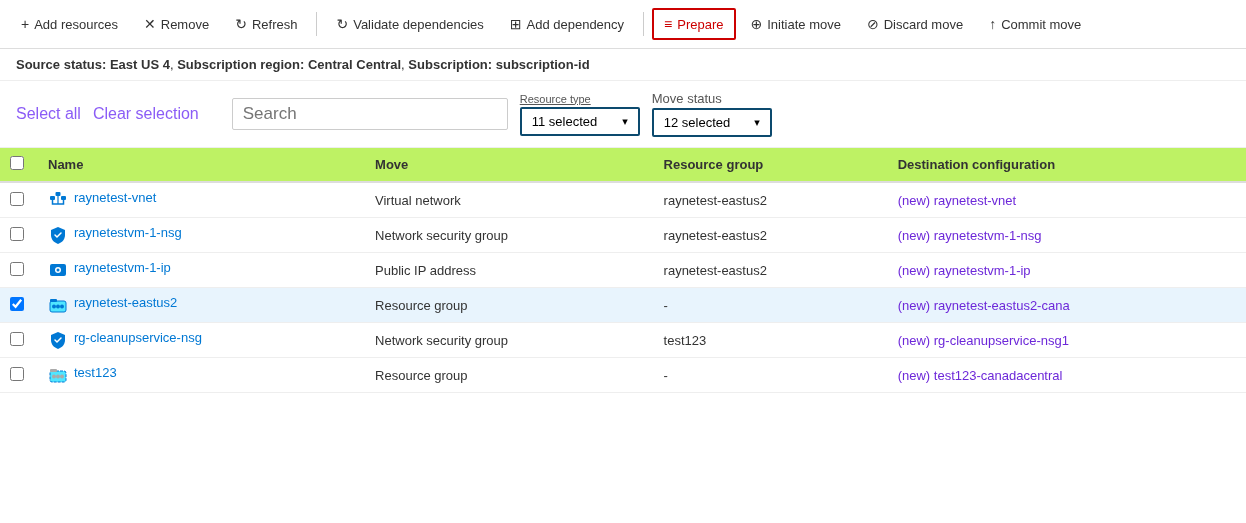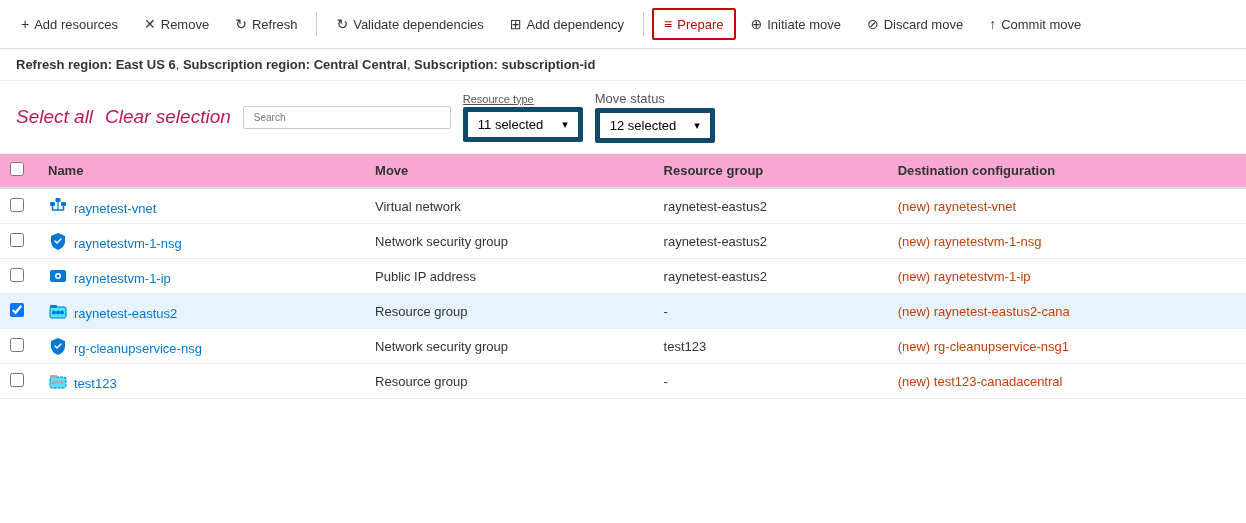"Refresh region:" span { text: Refresh region -> Source status }
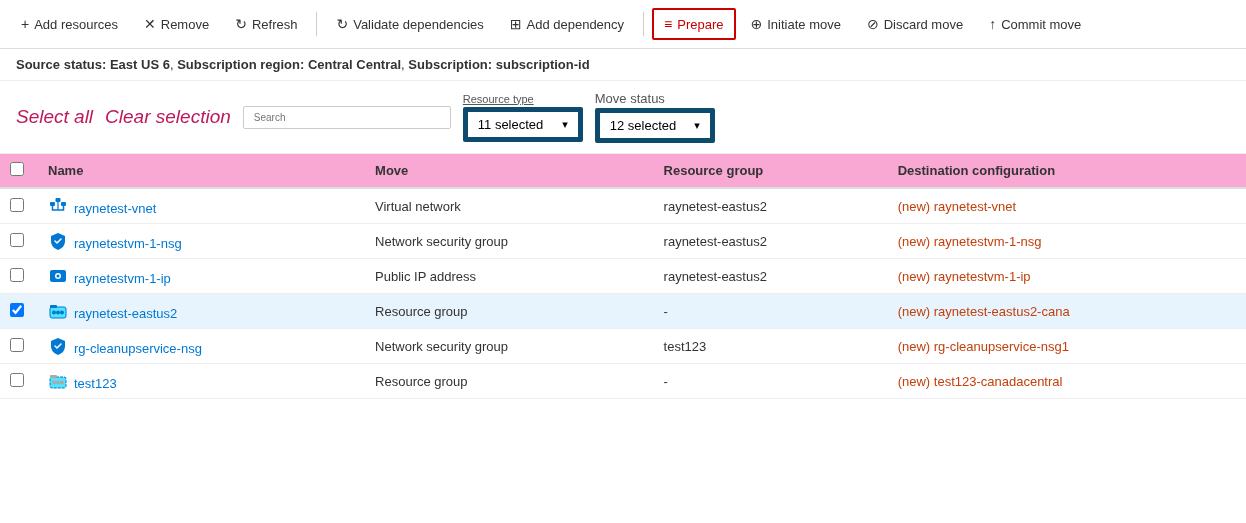"East US 6" span { text: 6 -> 4 }
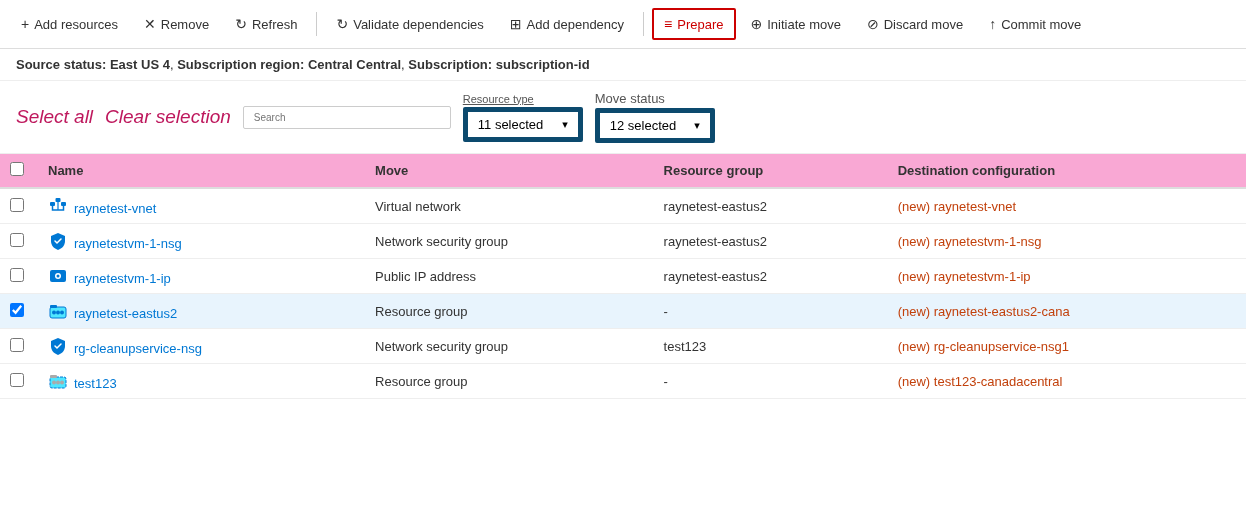"Select all" .filter-link { color: #be185d -> #8b5cf6; font-size: 19px -> 16px; font-style: italic -> none }
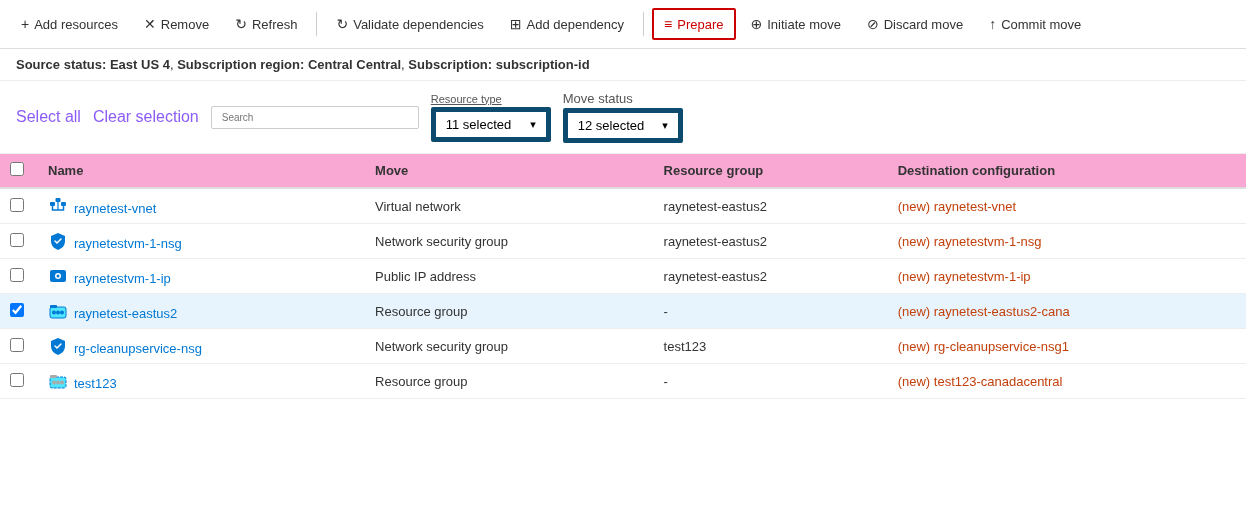"Search" .search-input { font-size: 10px -> 17px; margin-left: none -> 21px; width: 208px -> 276px }
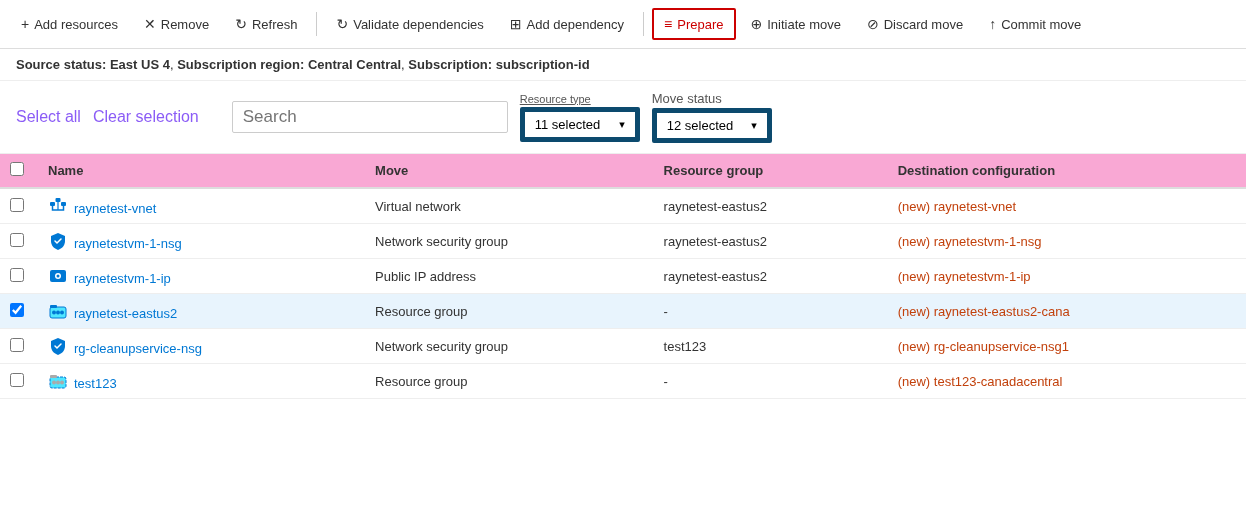"11 selected" .dropdown-btn { border: 5px solid #0c4a6e -> 2px solid #0c4a6e }
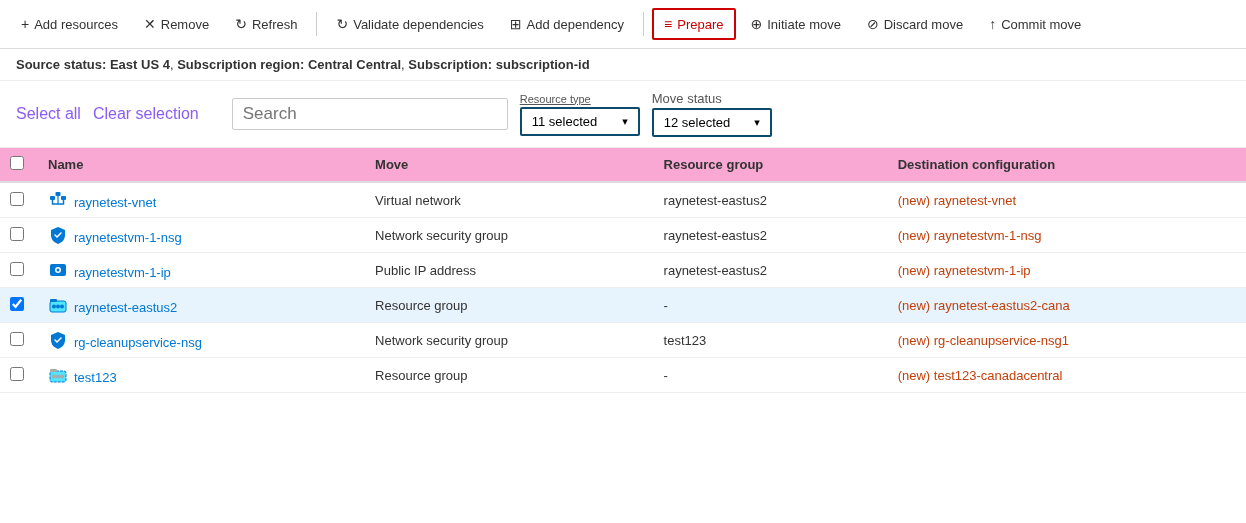"Name" thead tr { background: #f9a8d4 -> #bef264 }
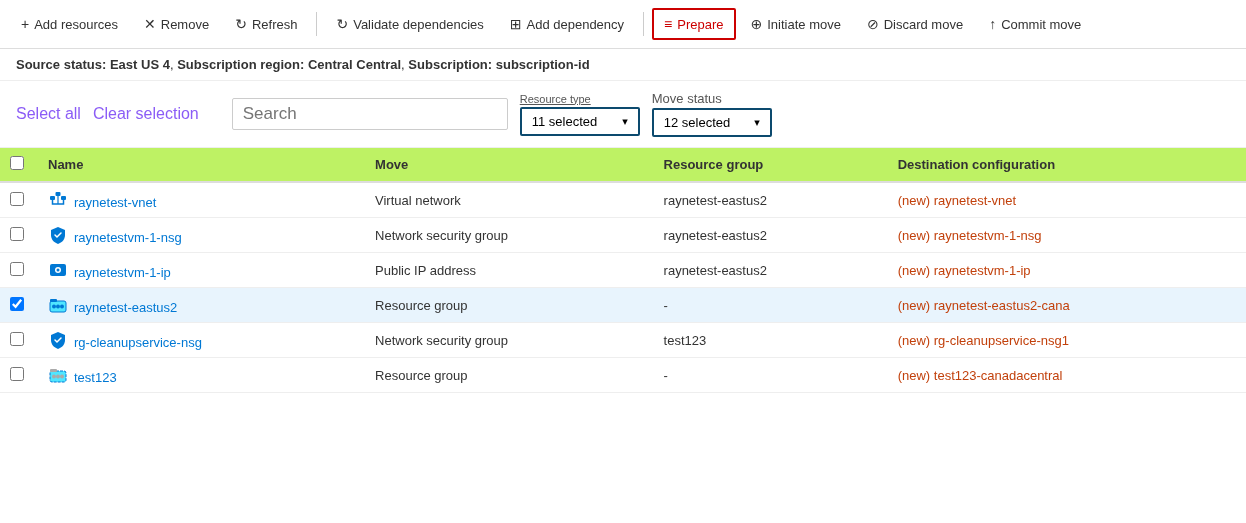"raynetest-vnet" .name-cell { align-items: flex-end -> flex-start }
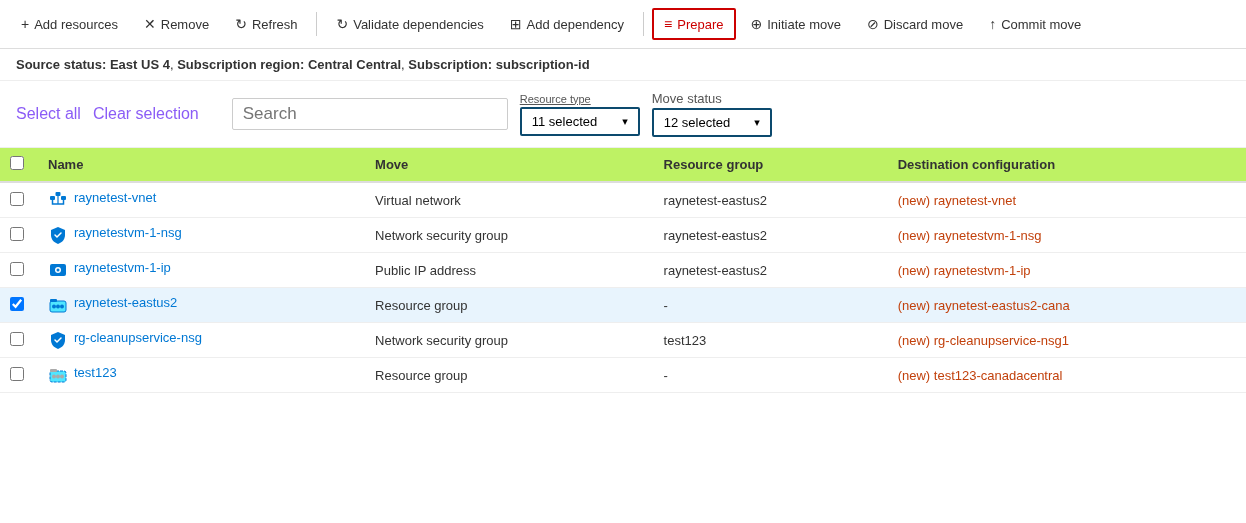"(new) raynetest-vnet" .dest-config { color: #c2410c -> #6d28d9 }
